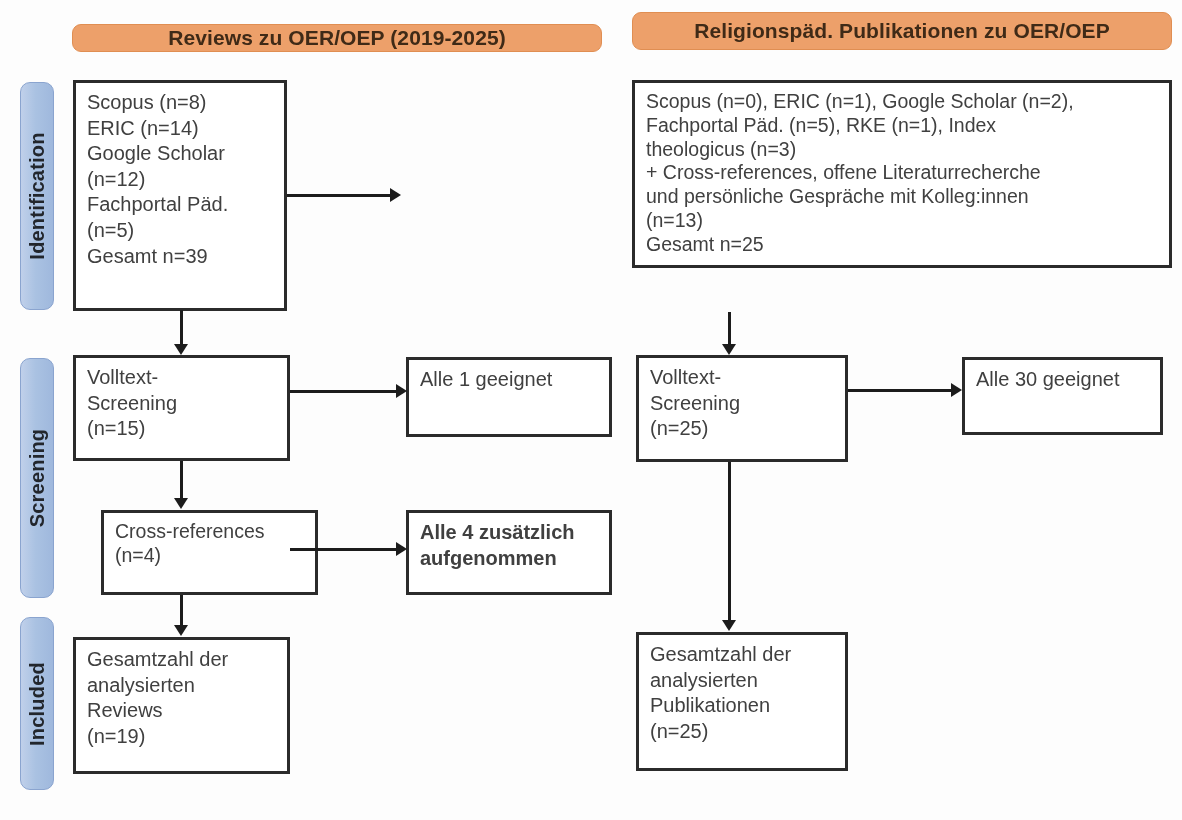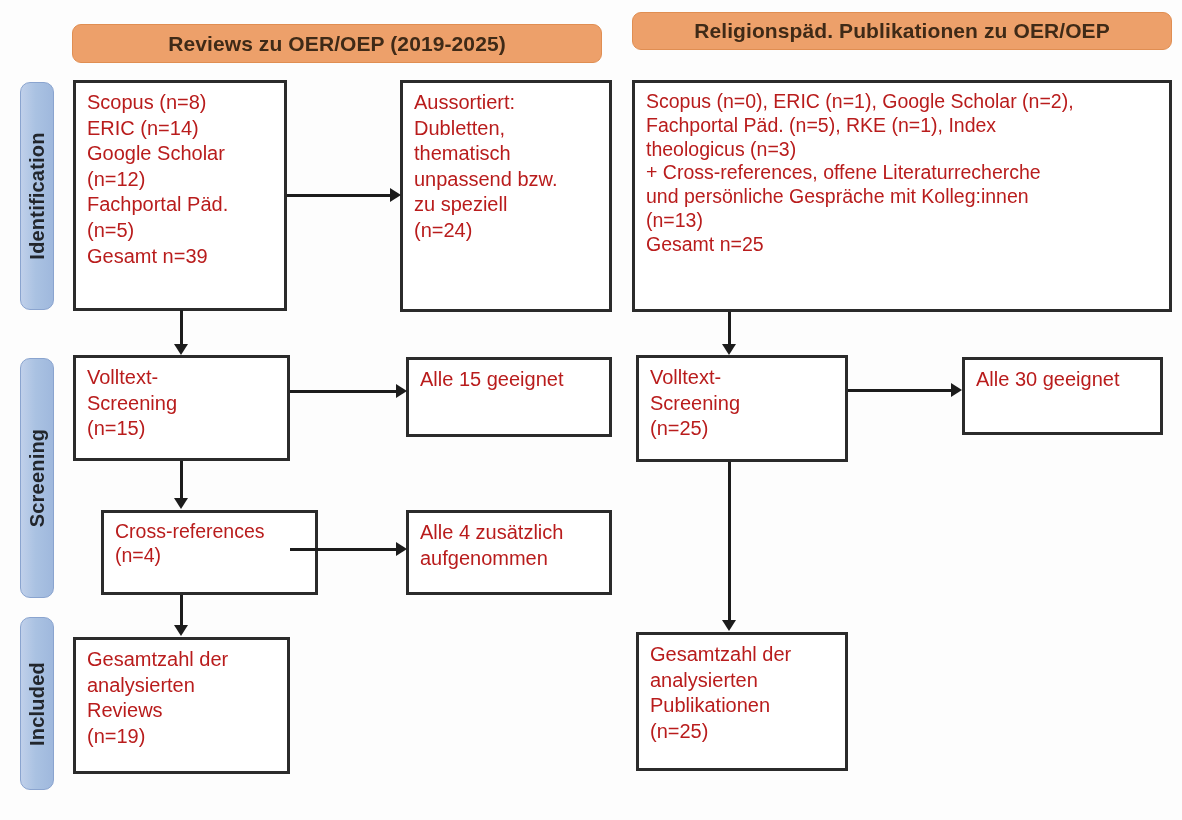"Reviews zu OER/OEP (2019-2025)" div.col-header { height: 39px -> 28px }
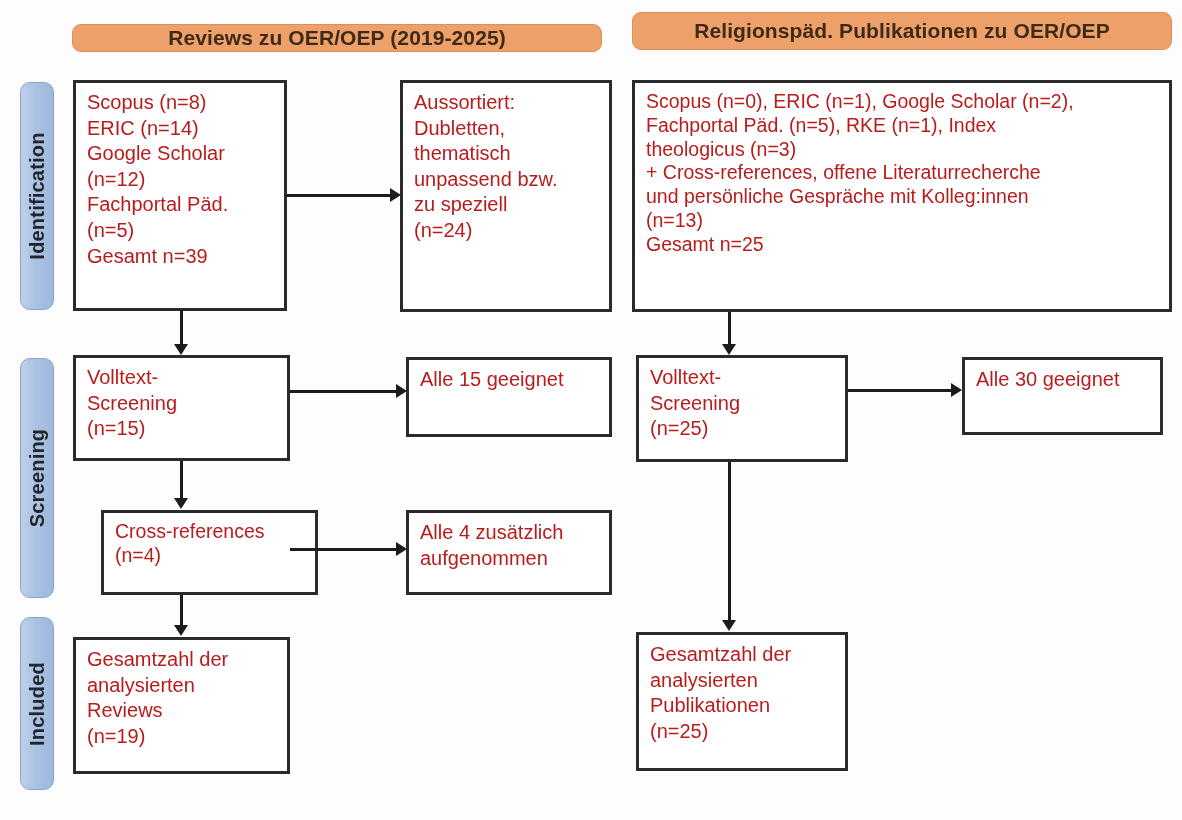"Scopus (n=8)" .flow-box { color: #b91c1c -> #404040 }
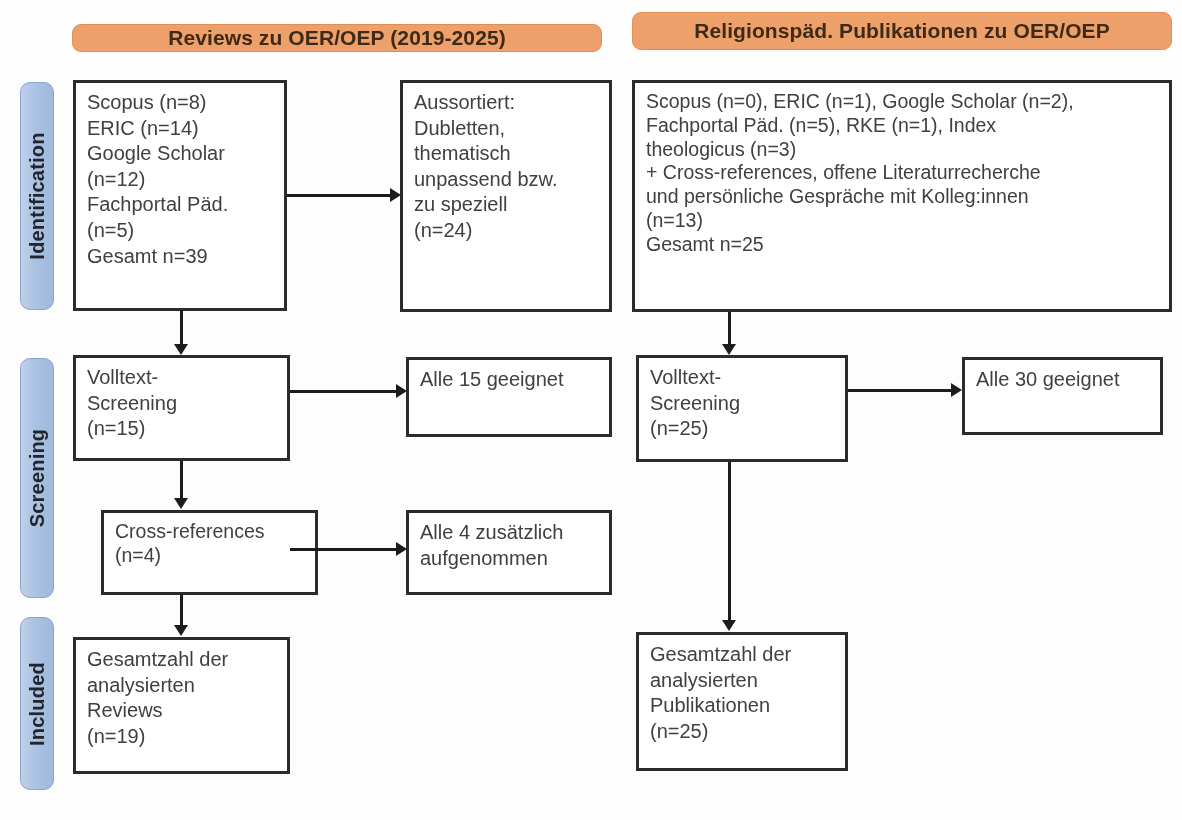"Aussortiert:" div.flow-box { html: <div>Aussortiert: Dubletten, thematisch unpassend bzw. zu speziell (n=24)</div> -> none }
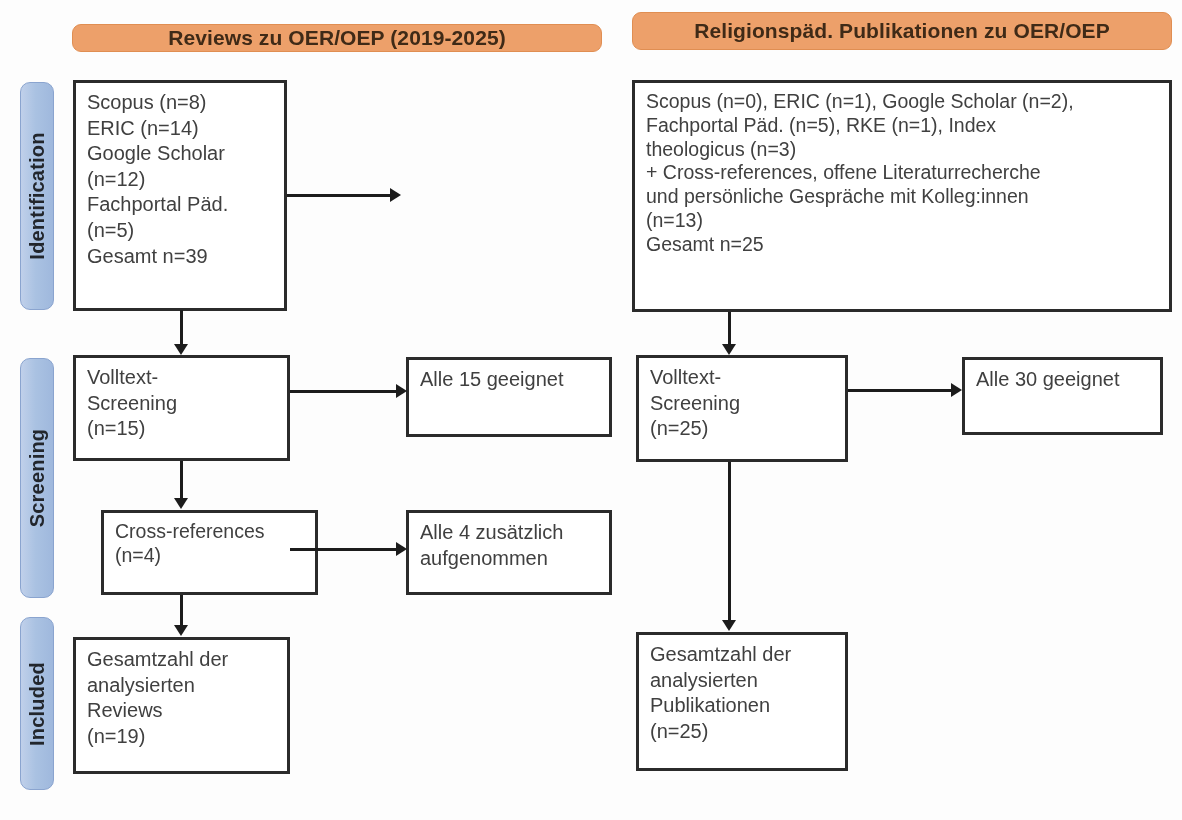"Scopus (n=0), ERIC (n=1), Google" div.flow-box { height: 232px -> 188px }
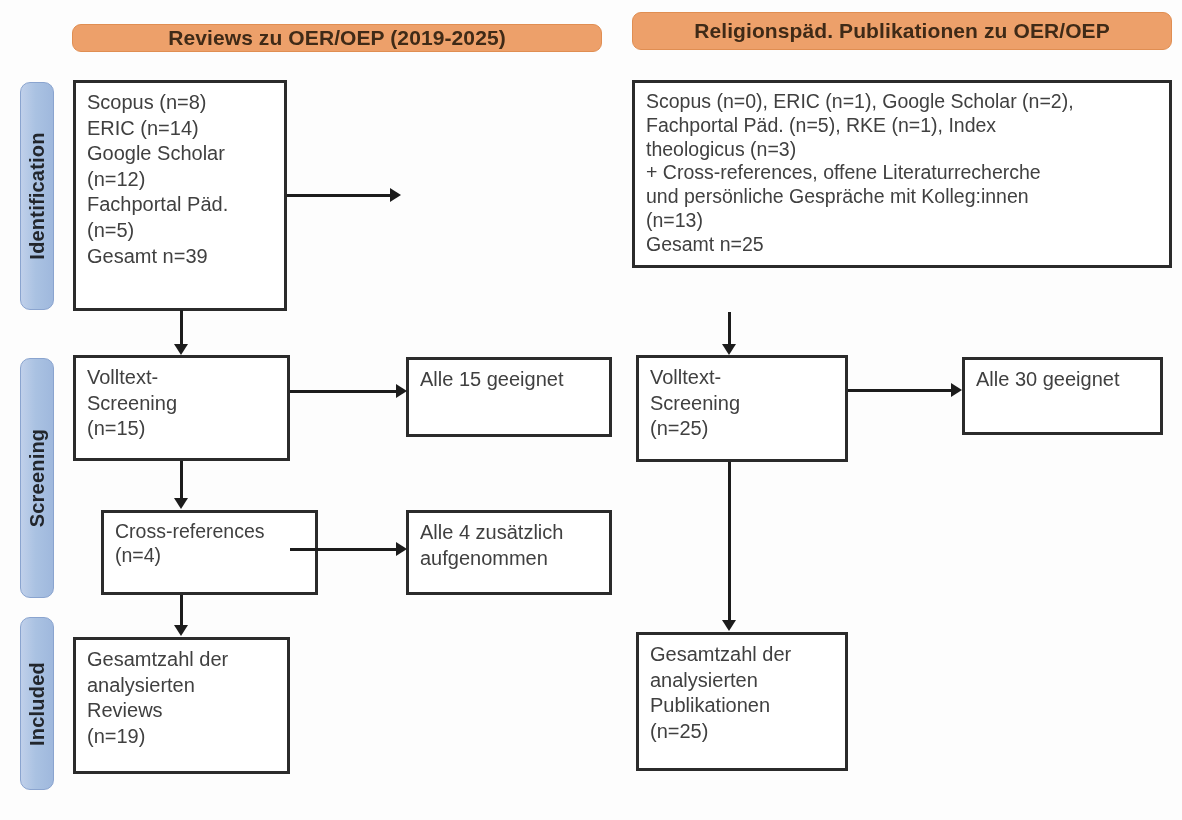"Alle 15 geeignet" div.flow-box { text: 15 -> 1 }
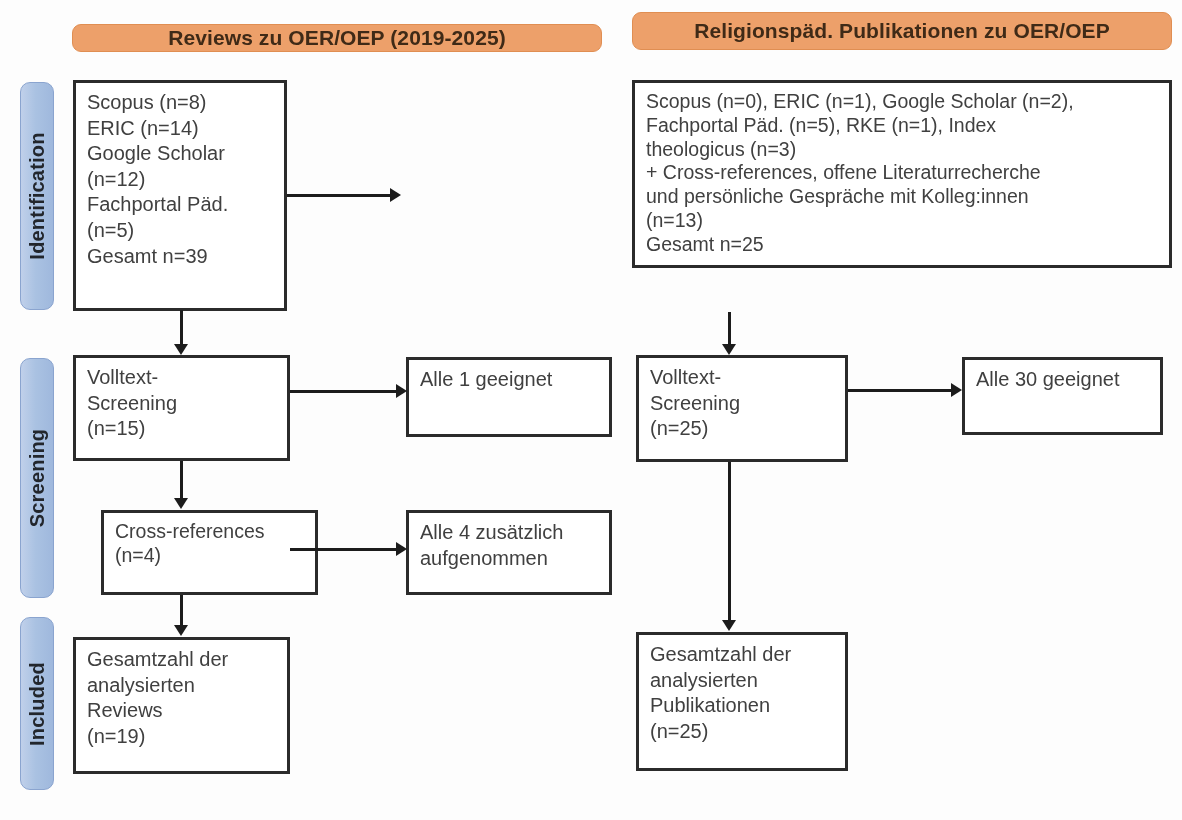"Alle 4 zusätzlich" div.flow-box { font-weight: none -> bold }
